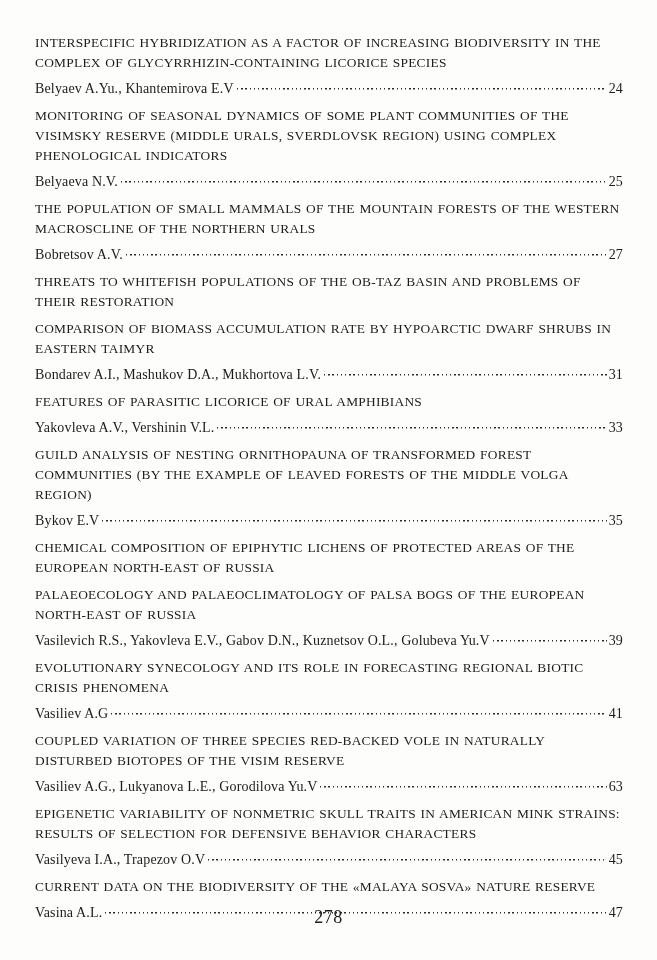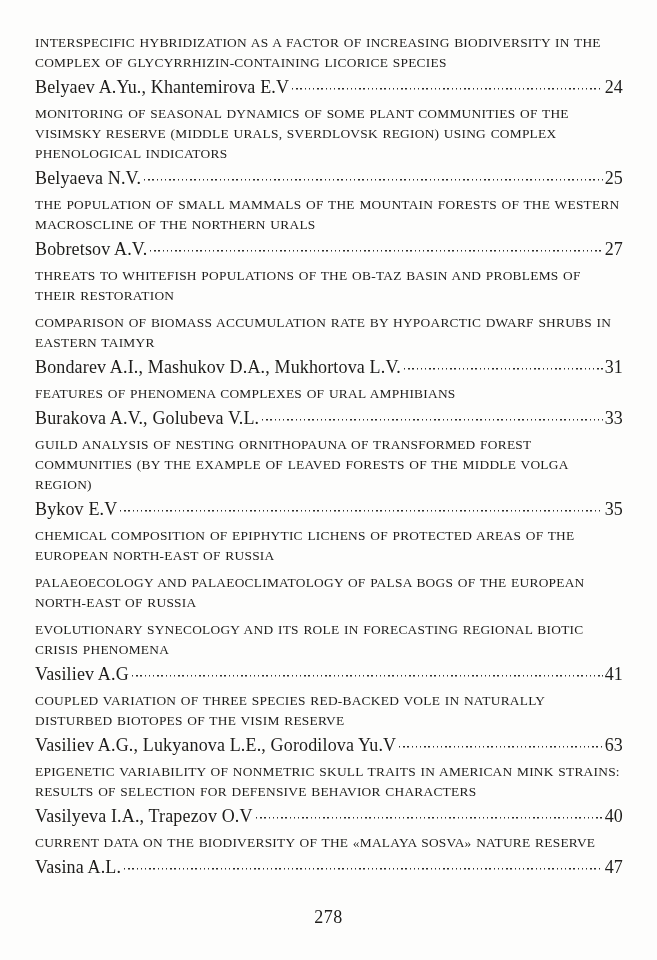"Belyaev A.Yu., Khantemirova E.V" .author-line { font-size: 18px -> 14px }
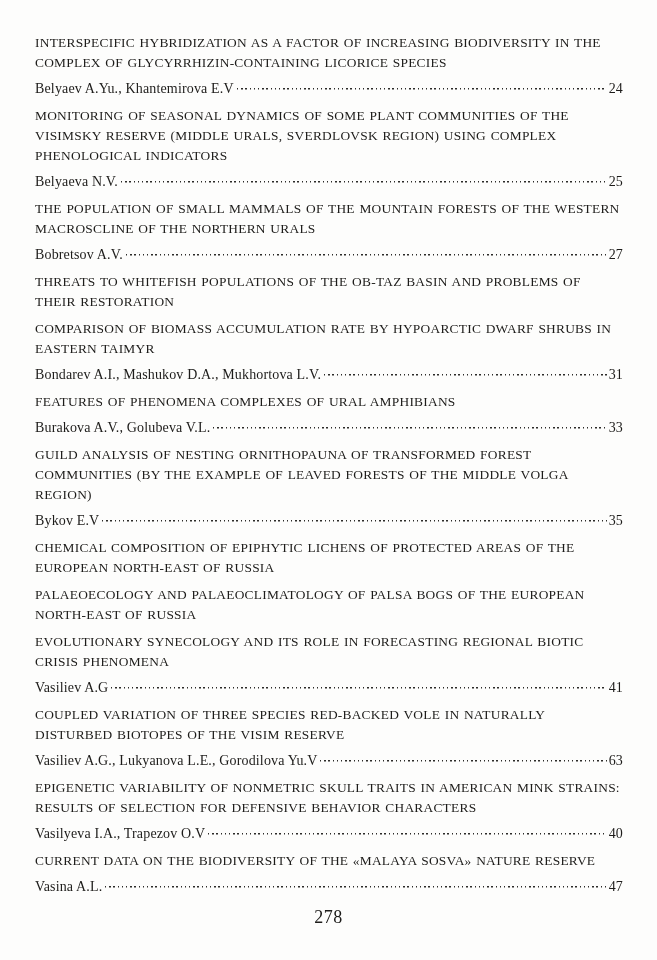"FEATURES OF PHENOMENA COMPLEXES OF" div.title { text: PHENOMENA COMPLEXES -> PARASITIC LICORICE }
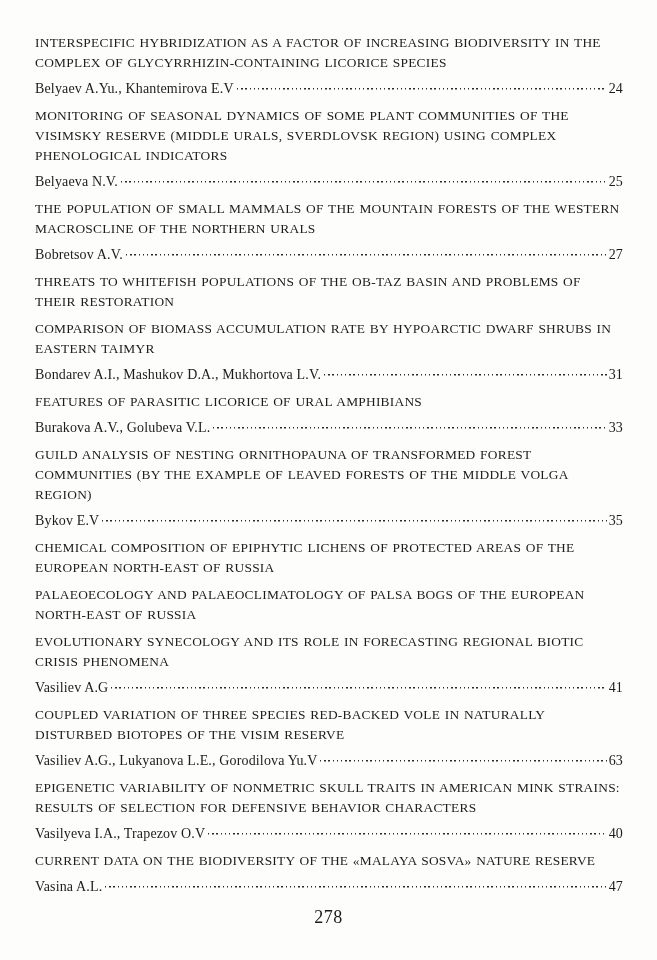"Burakova A.V., Golubeva V.L." span.authors { text: Burakova A.V., Golubeva -> Yakovleva A.V., Vershinin }
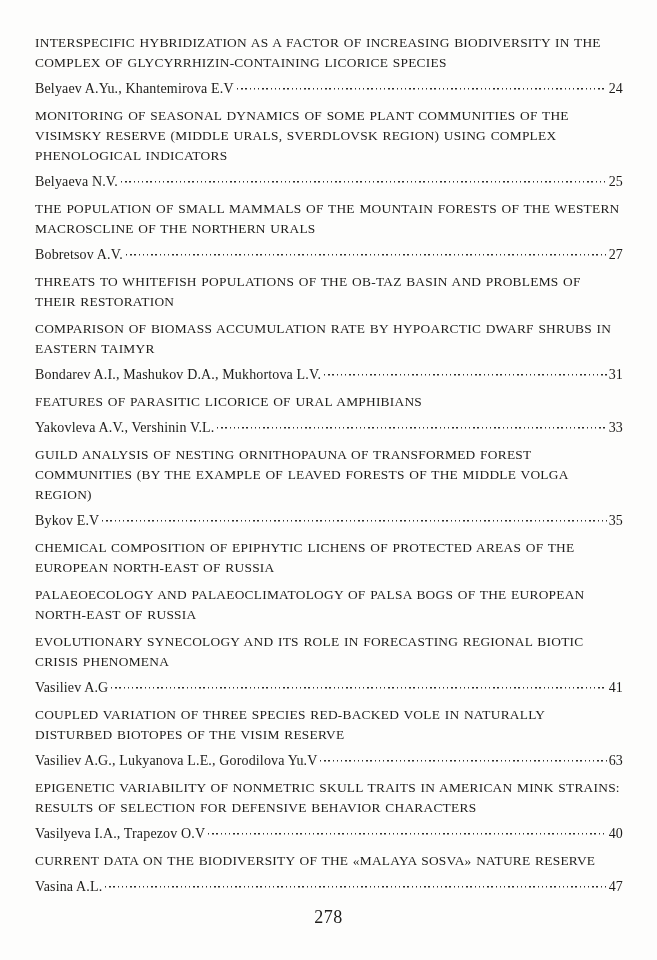"Vasilevich R.S., Yakovleva E.V., Gabov" div.author-line { html: none -> <div> <span>Vasilevich R.S., Yakovleva E.V., Gabov D.N., Kuznetsov O.L., Golubeva Yu.V</span> <span></span> <span>39</span> </div> }
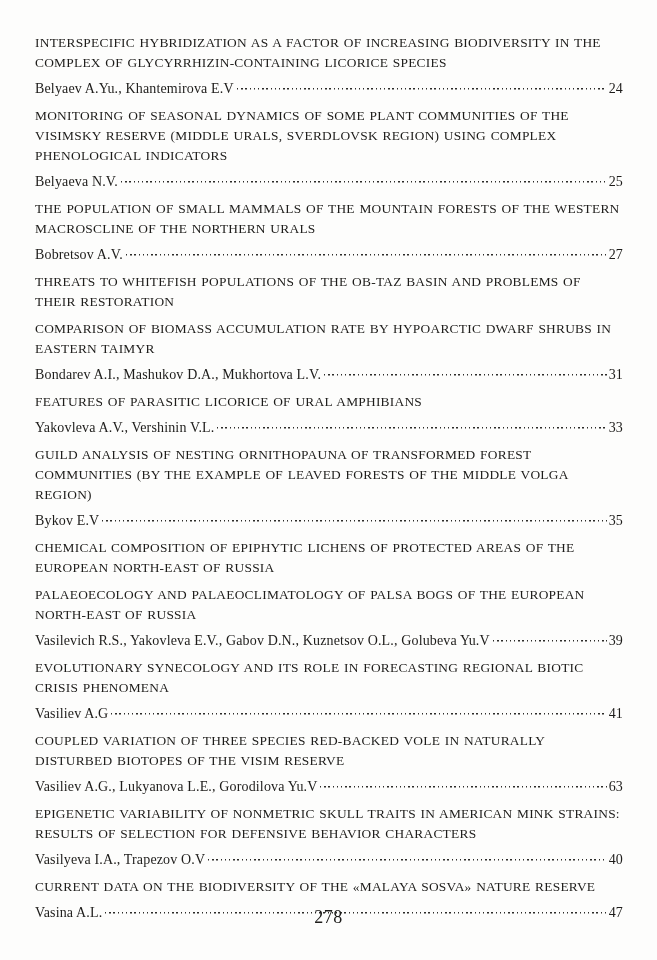"40" span.pagenum { text: 40 -> 45 }
